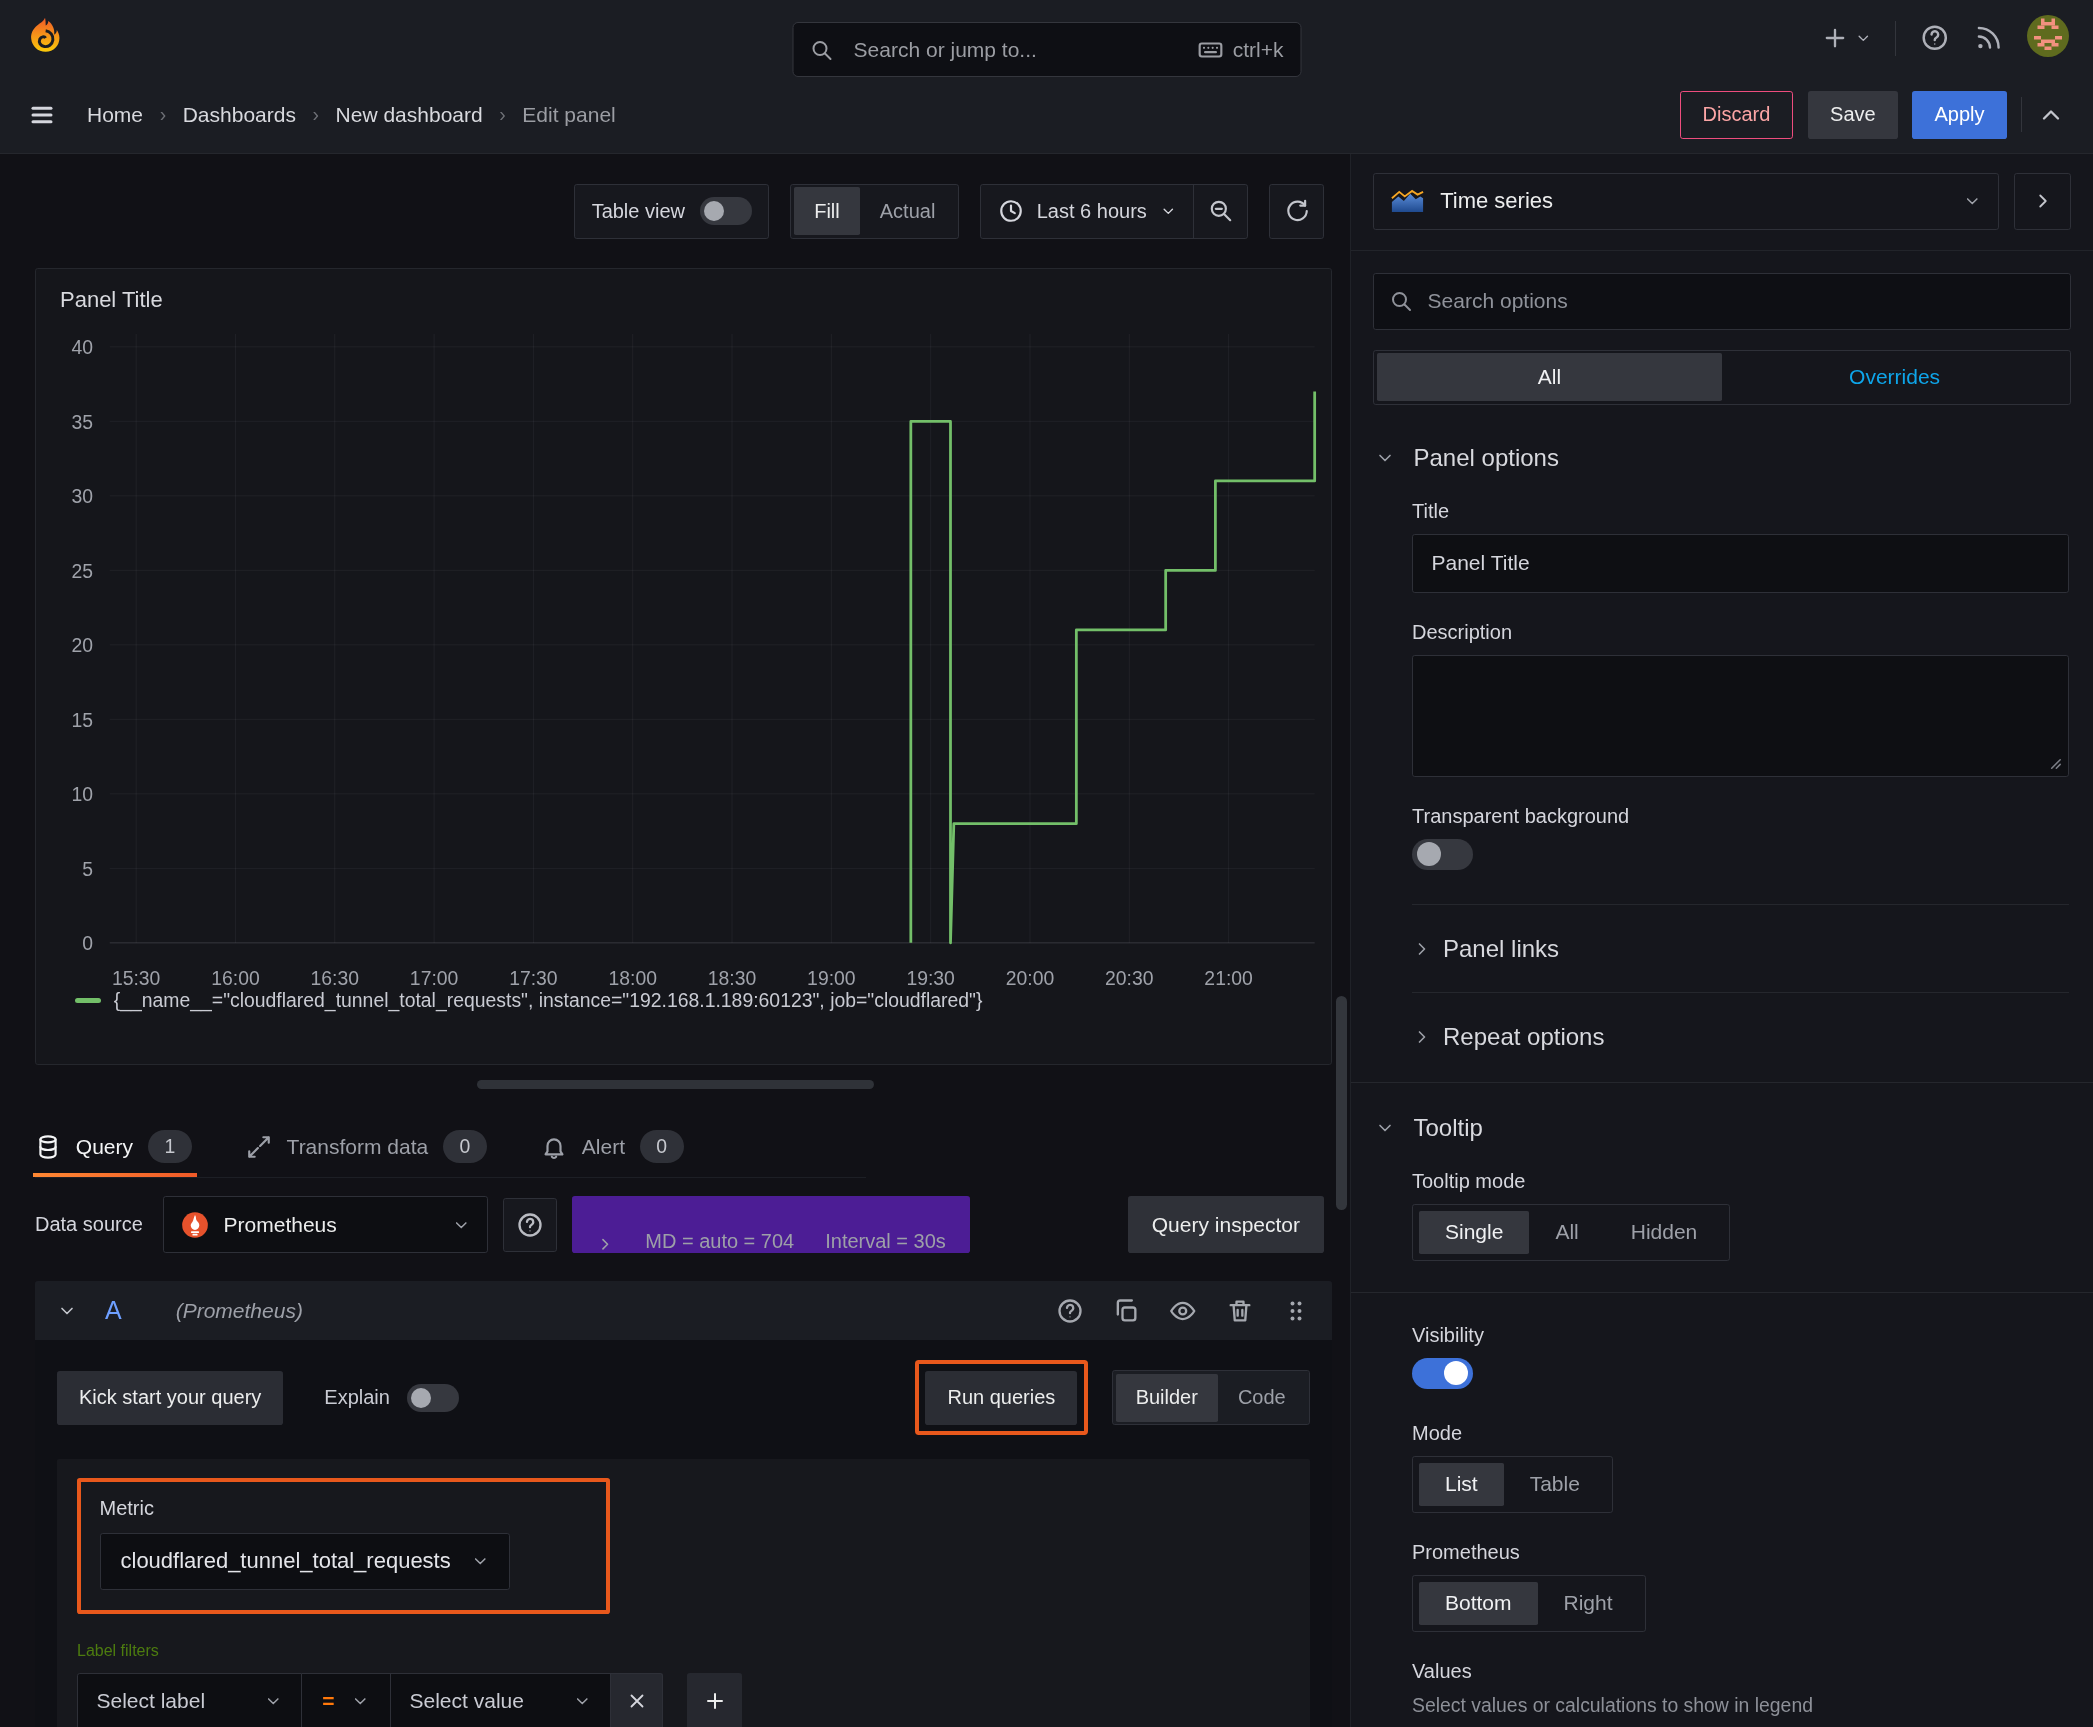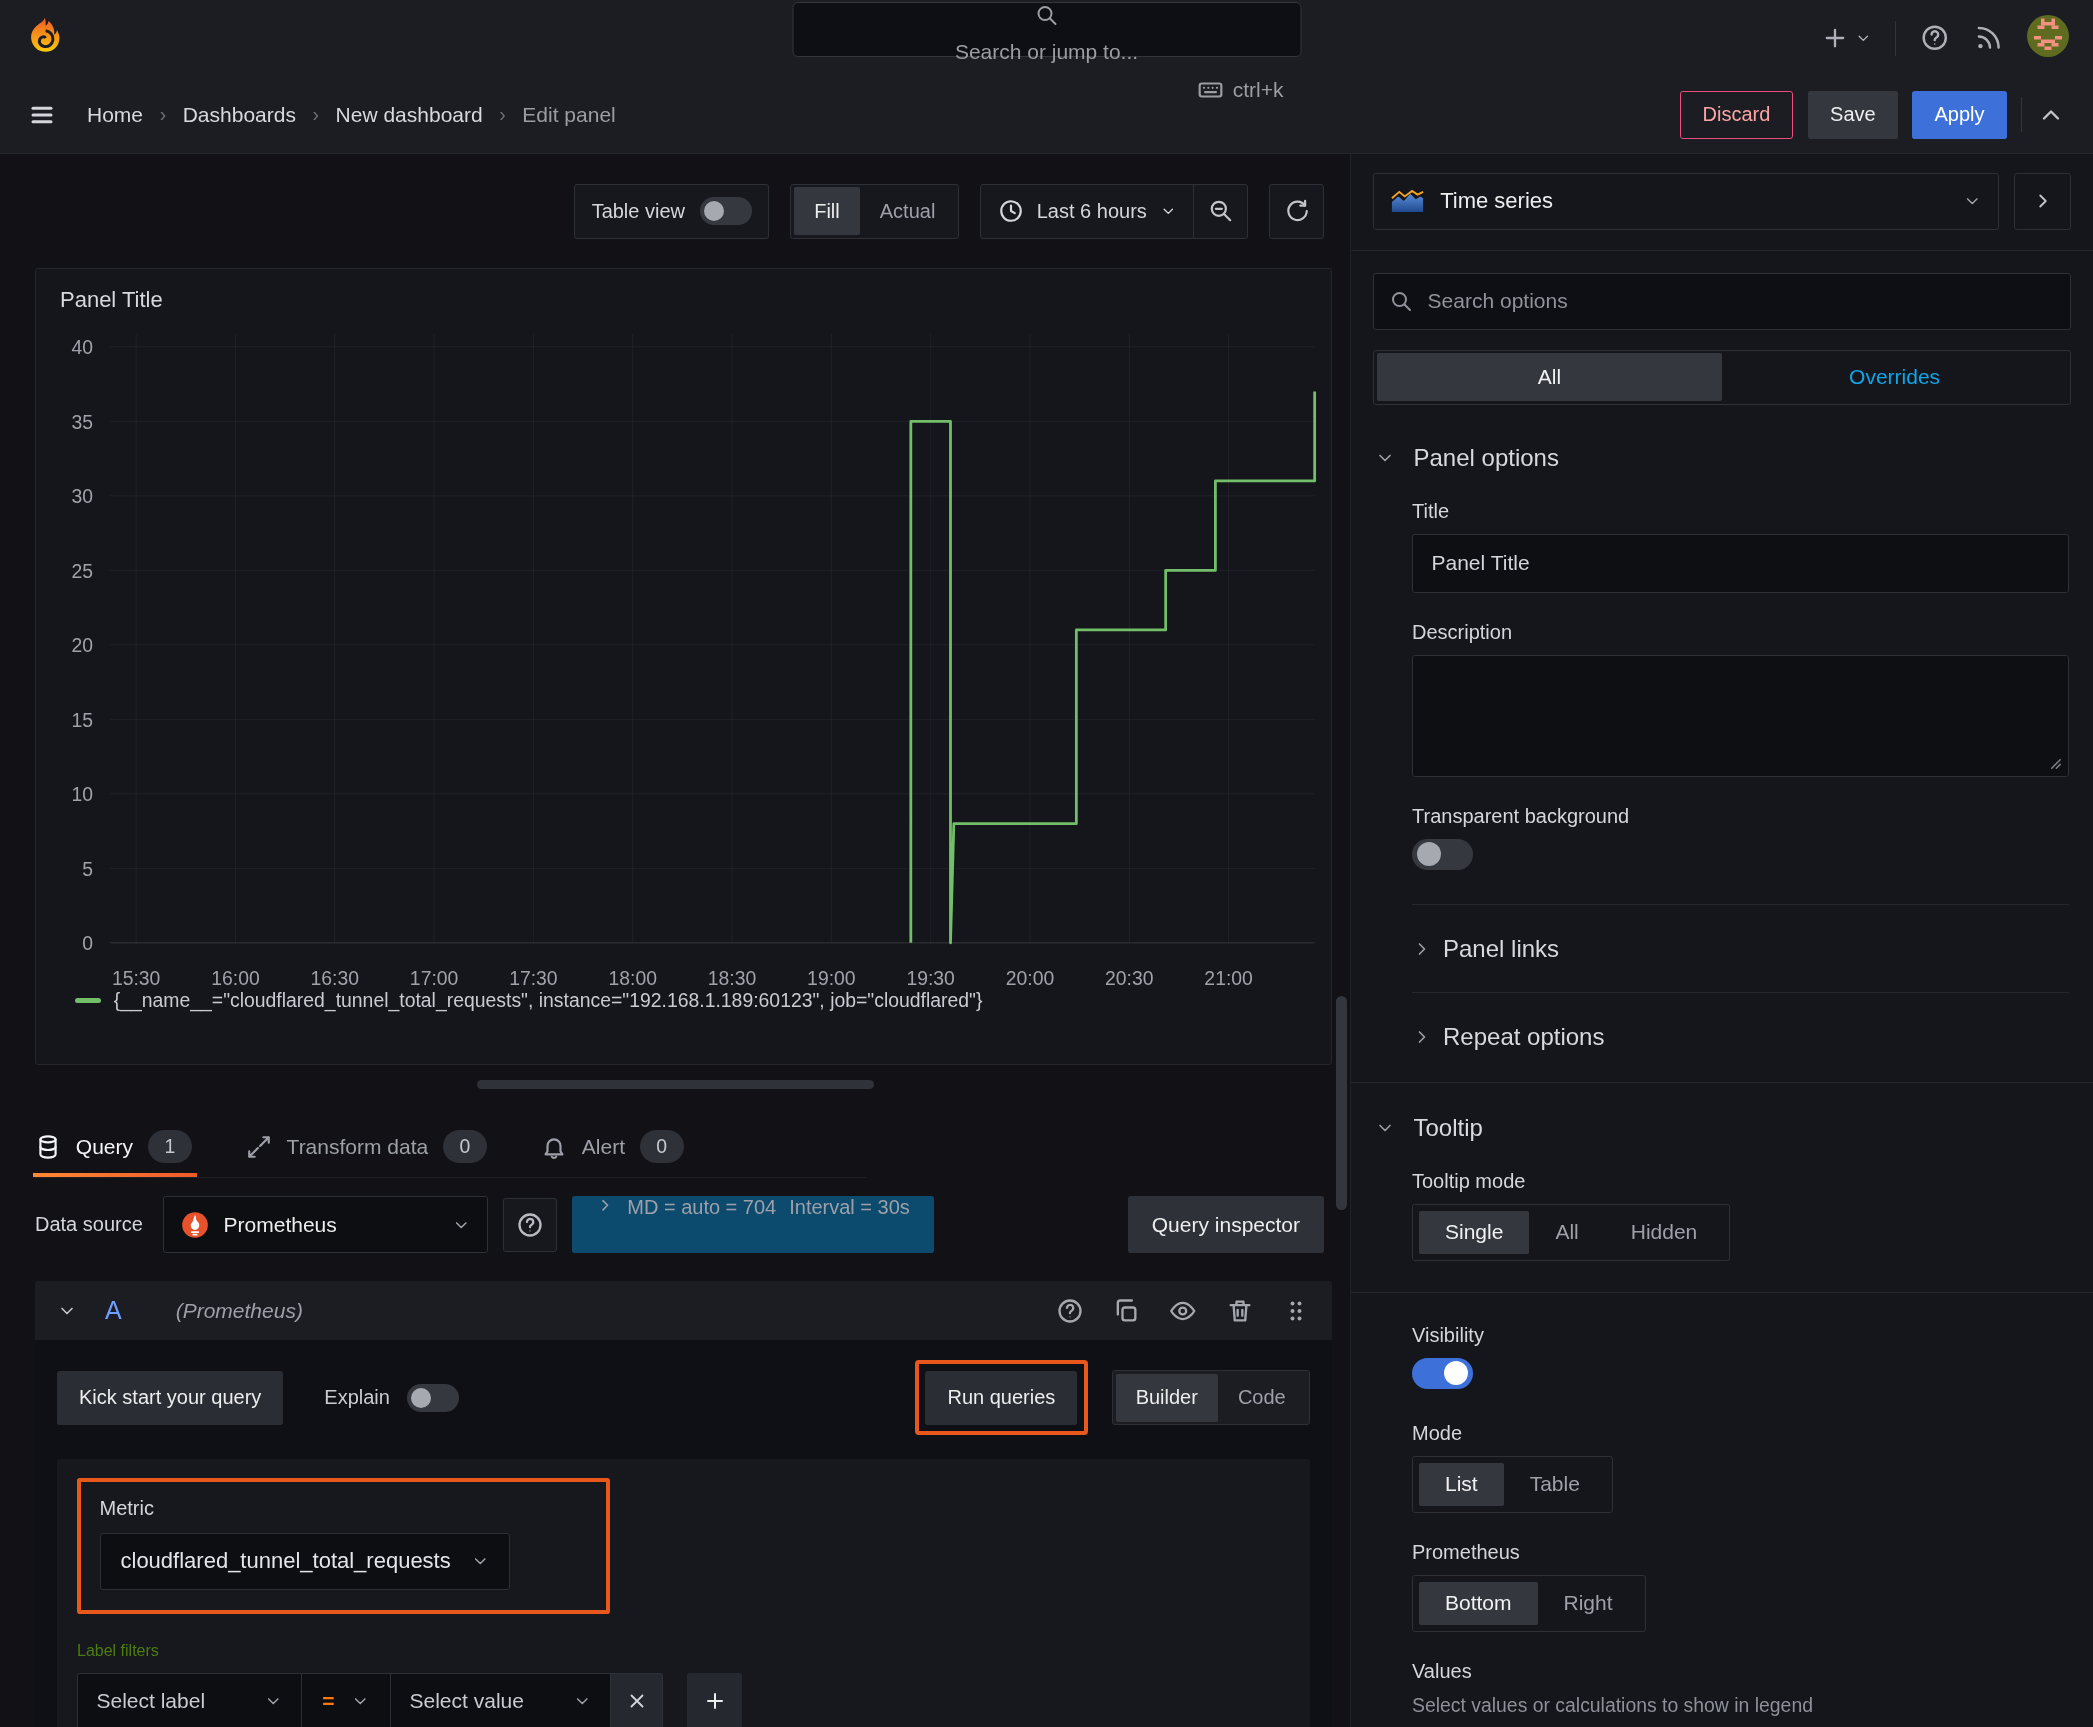"Search or jump to..." .searchbox { flex-direction: column -> none; gap: 13px -> 20px; top: 2px -> 22px }
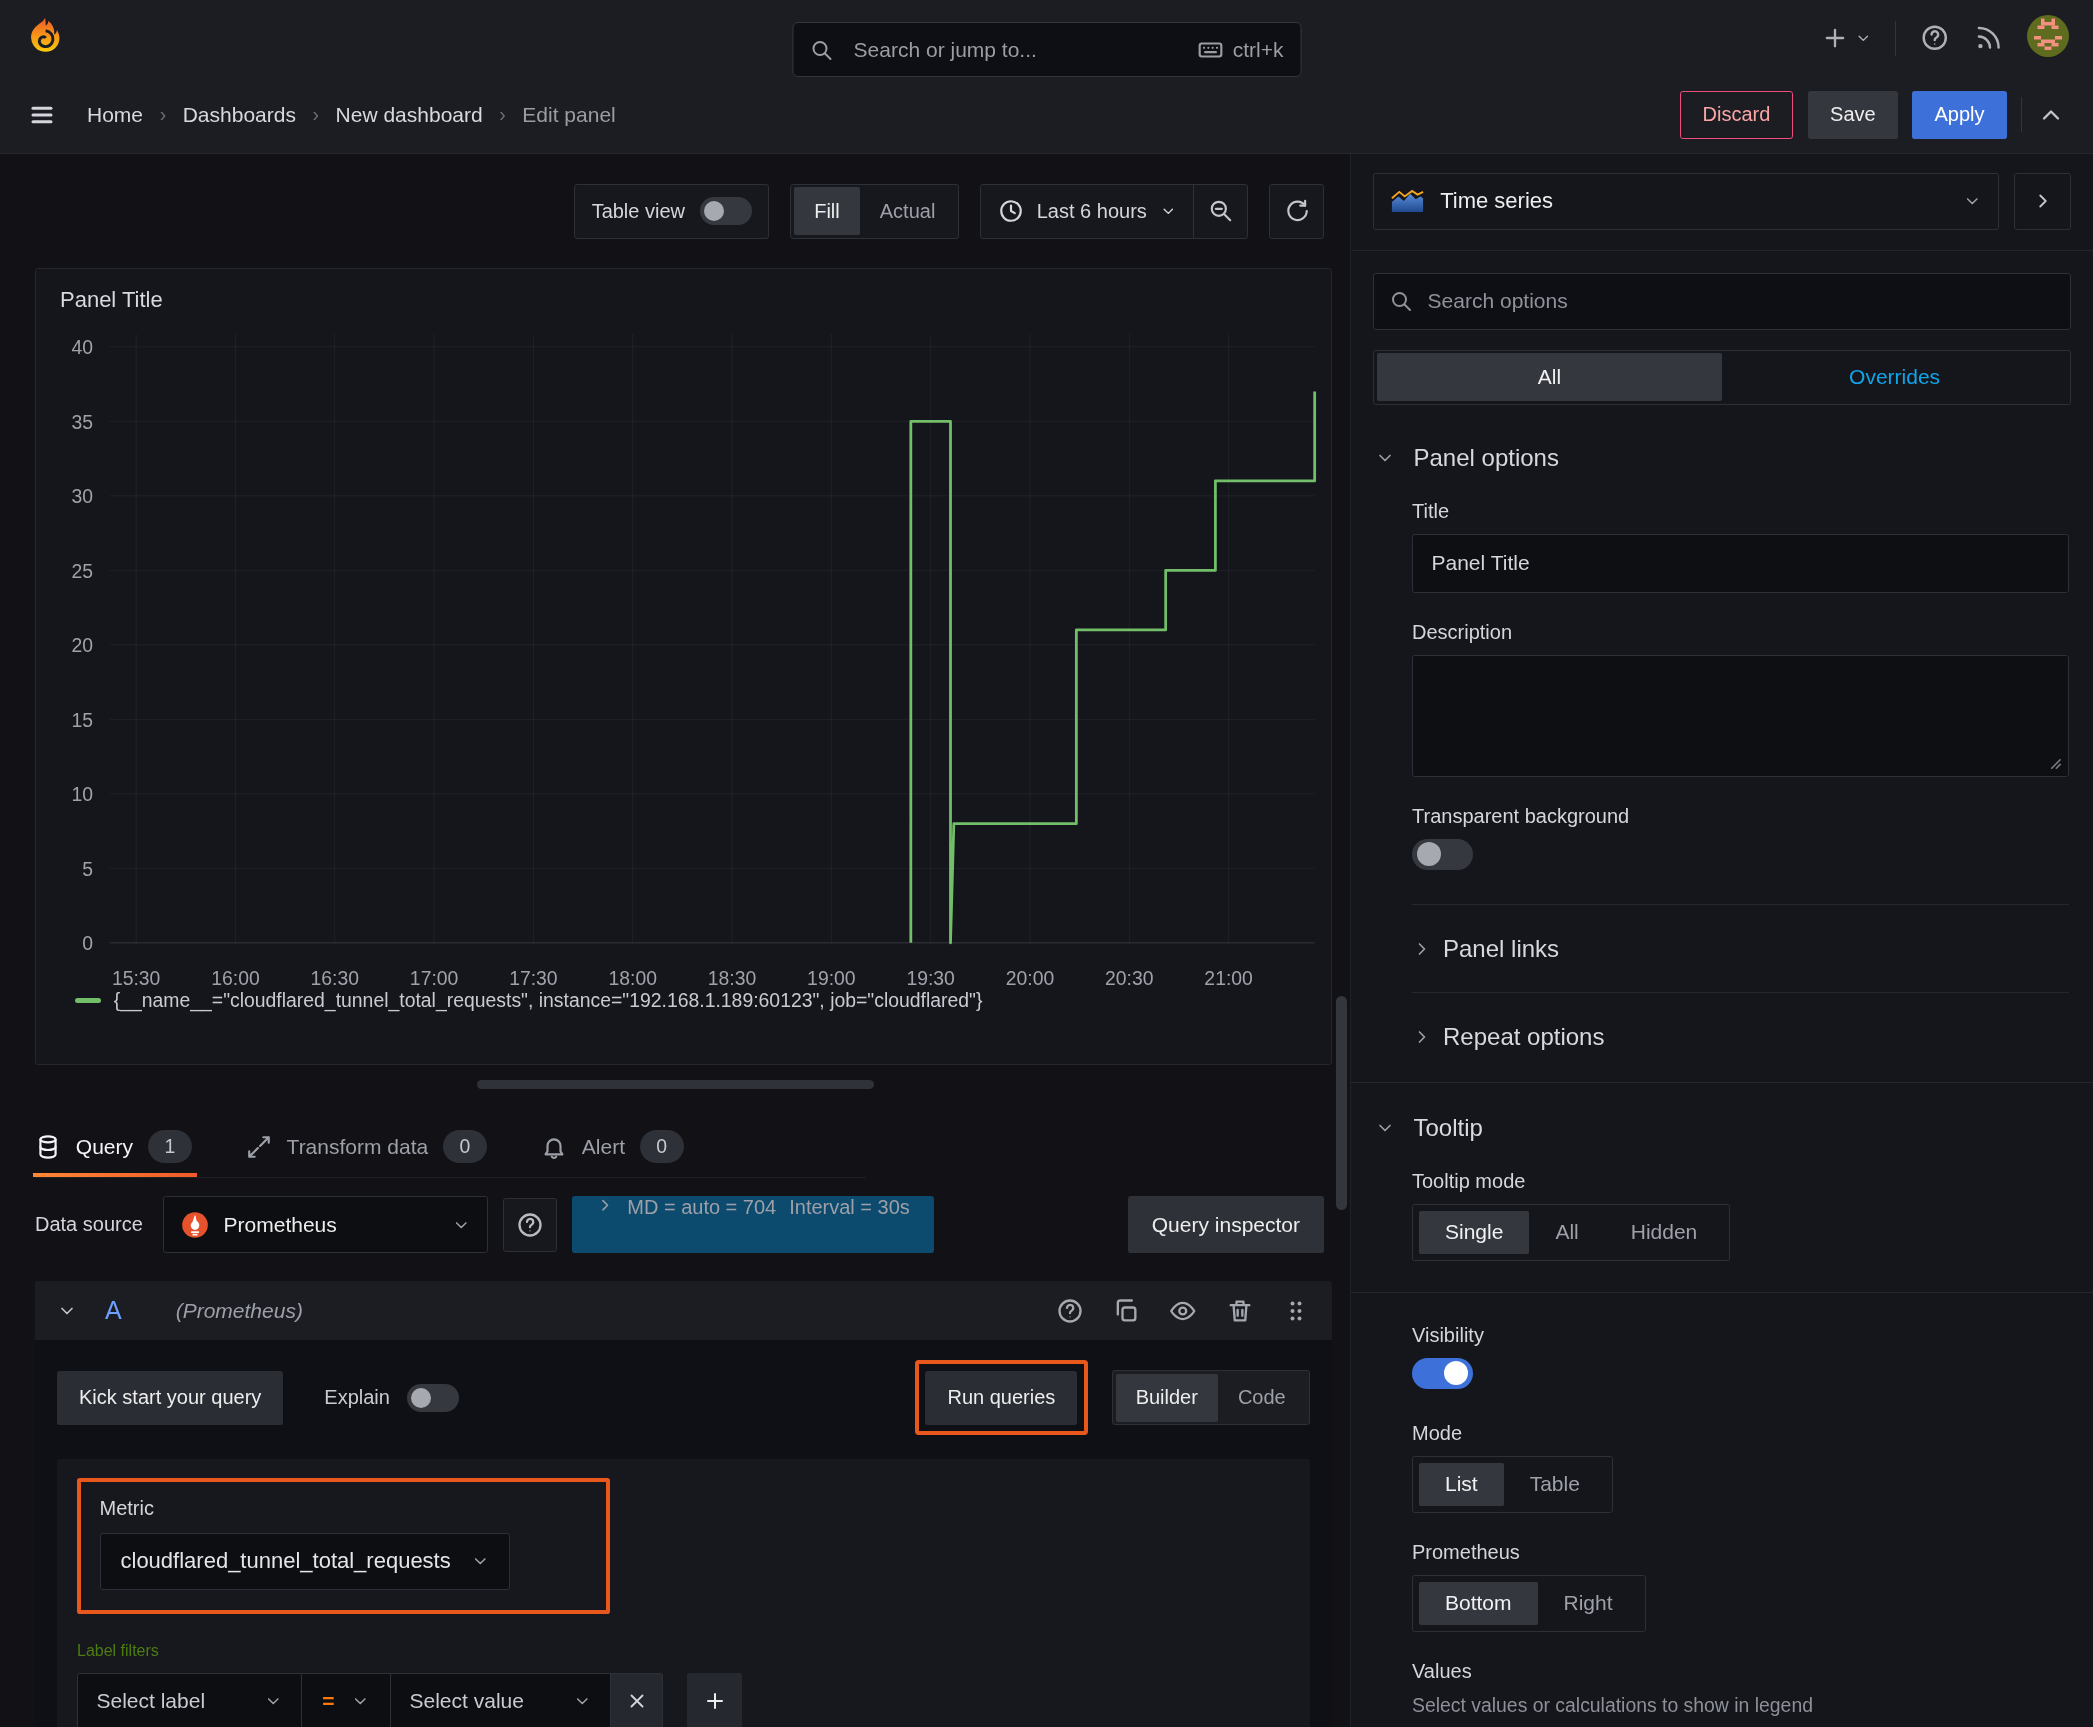"MD = auto = 704" .md-pill { align-items: flex-start -> flex-end; background: #0c4a6e -> #4c1d95; gap: 13px -> 31px }
